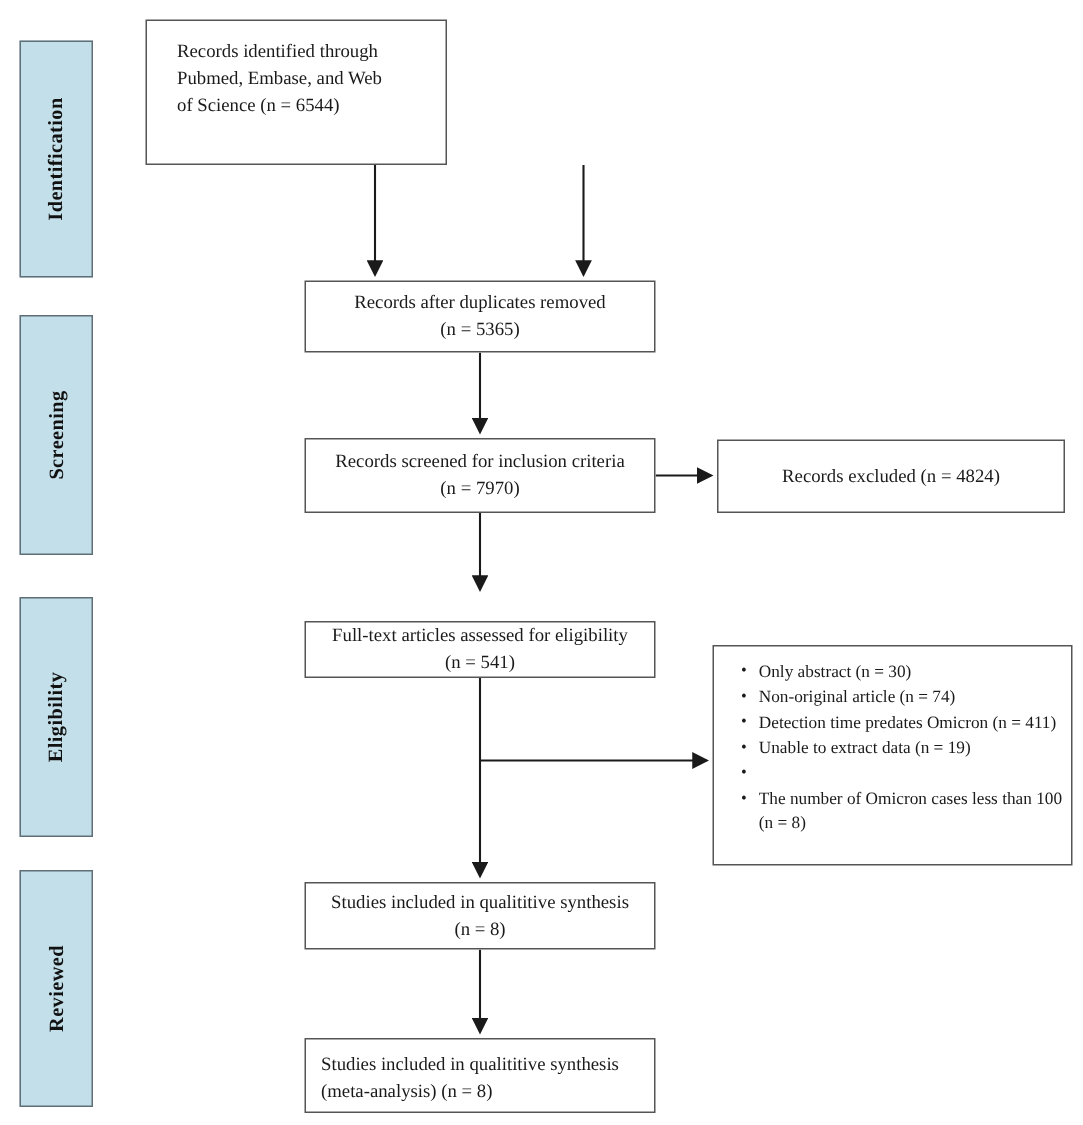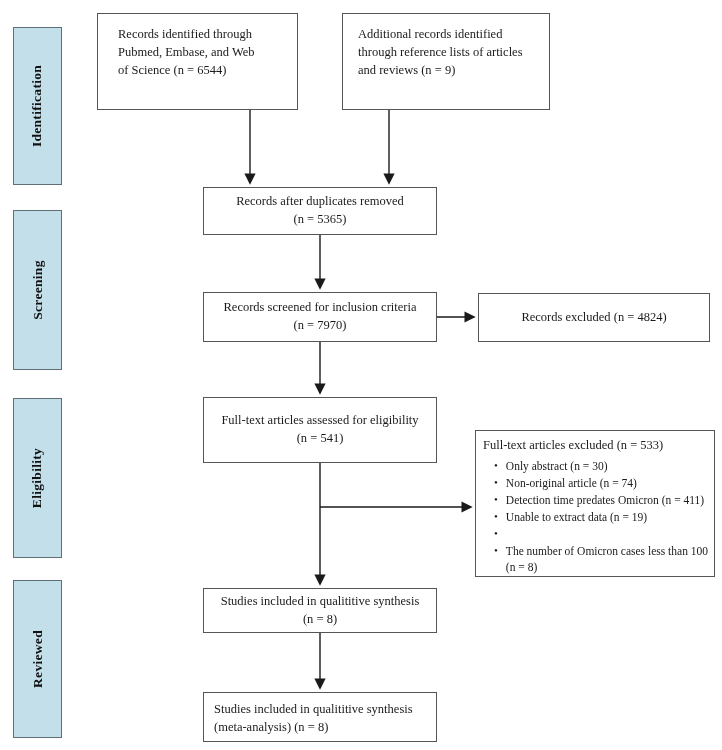"Additional records identified" div.box { html: <div> <span>Additional records identified through reference lists of articles and reviews (n = 9)</span> </div> -> none }
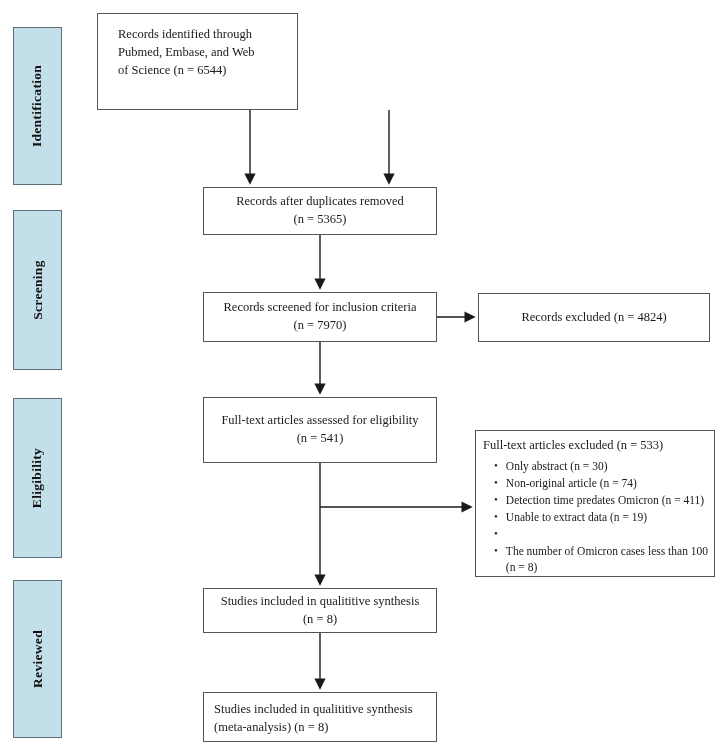"Full-text articles assessed for" #box-fulltext { height: 66px -> 38px; top: 397px -> 414px }
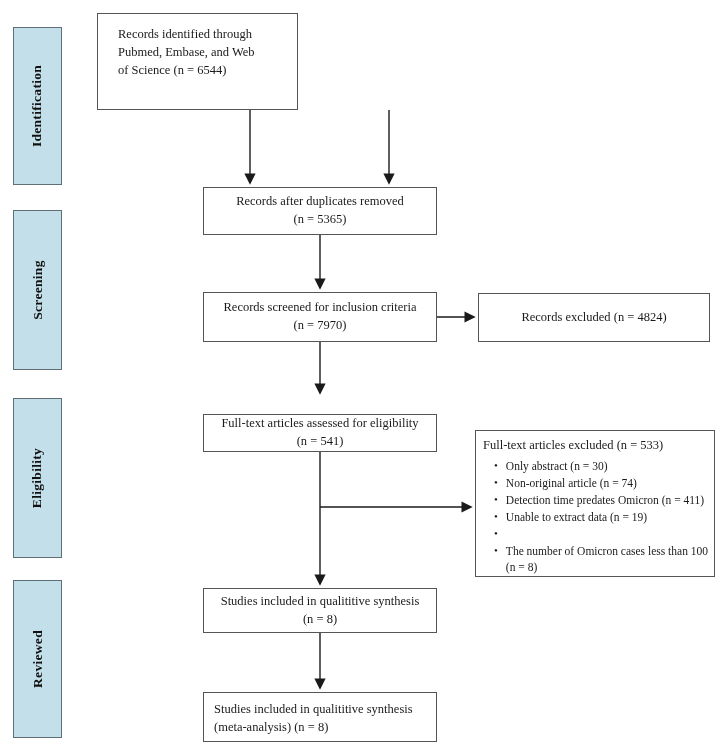"Full-text articles excluded (n =" span.title { html: <span>Full-text articles excluded (n = 533)</span> -> none }
